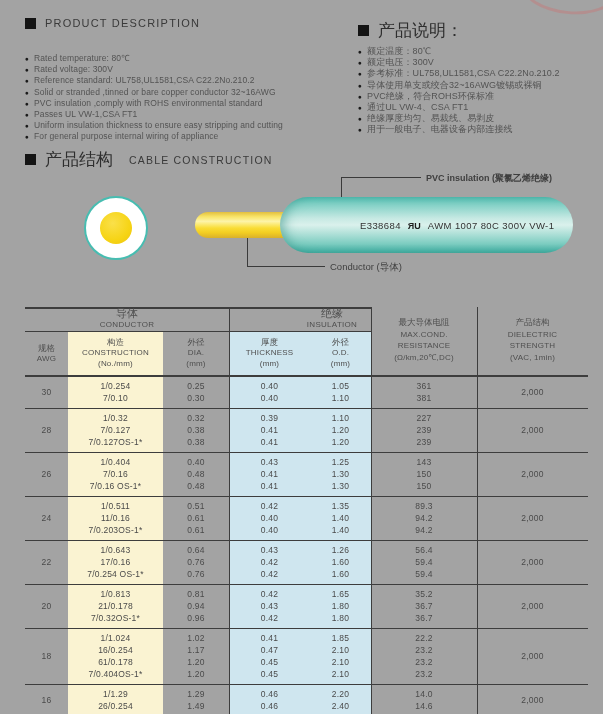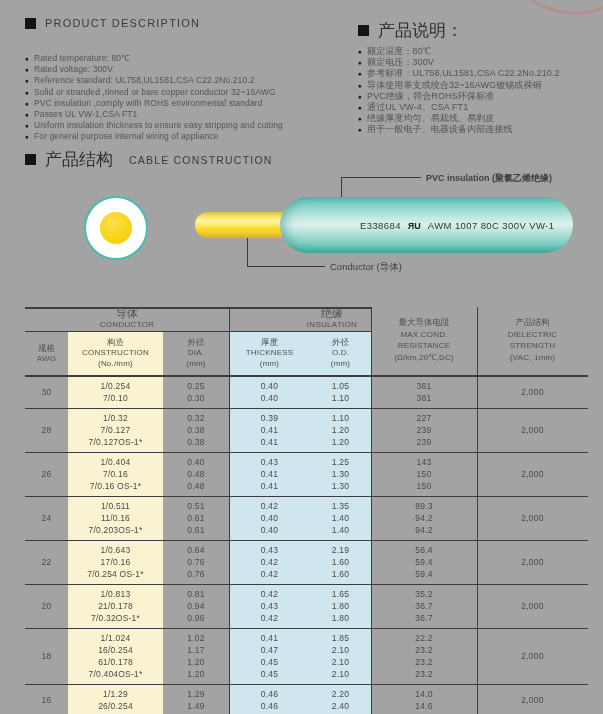"2.19" div.tval { text: 2.19 -> 1.26 }
